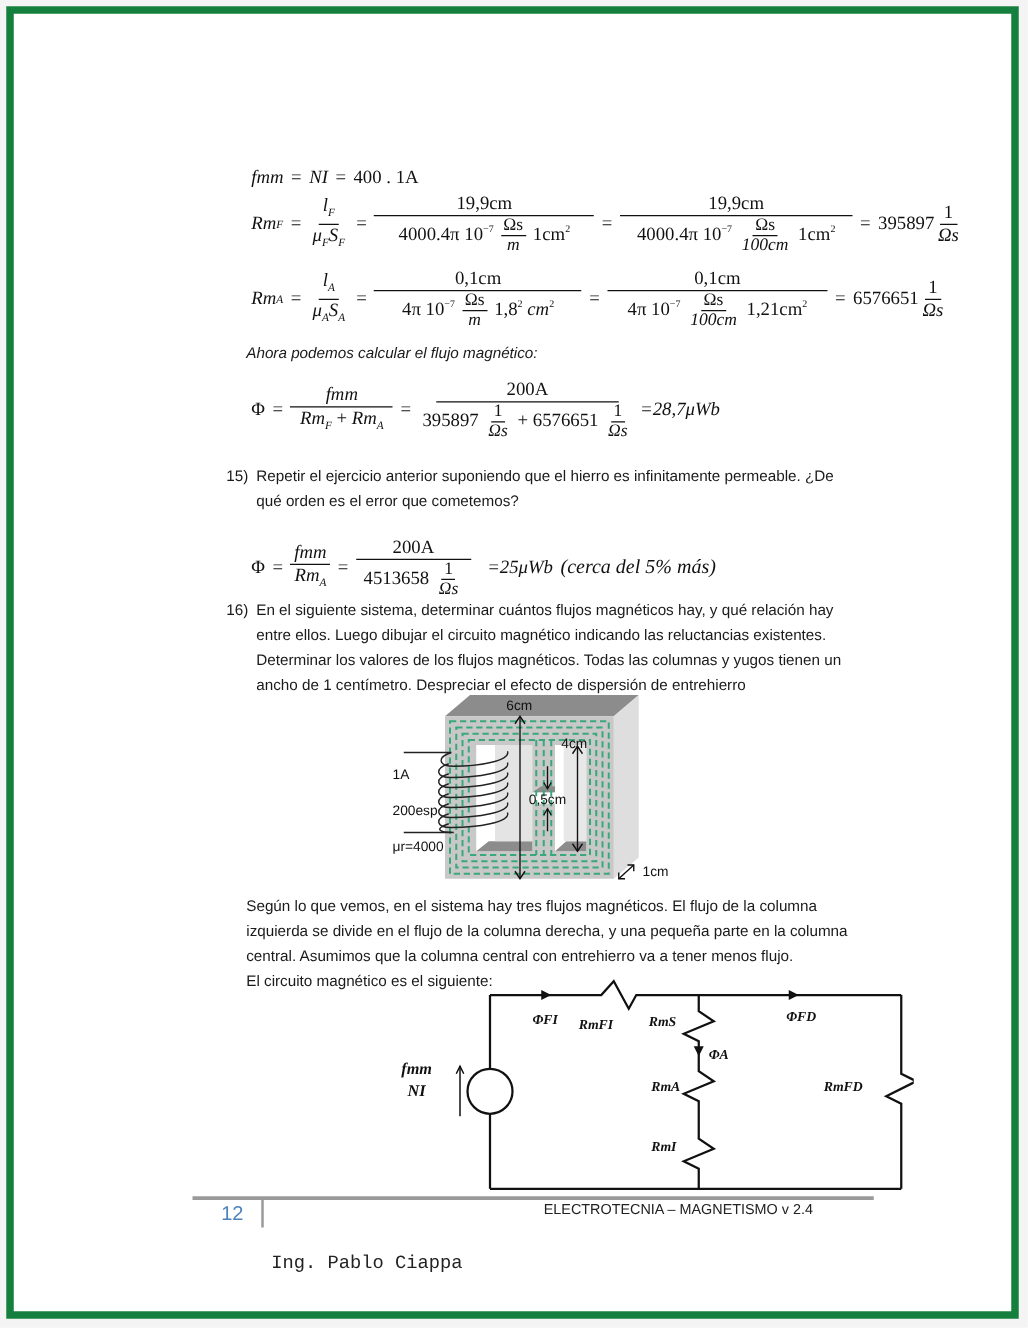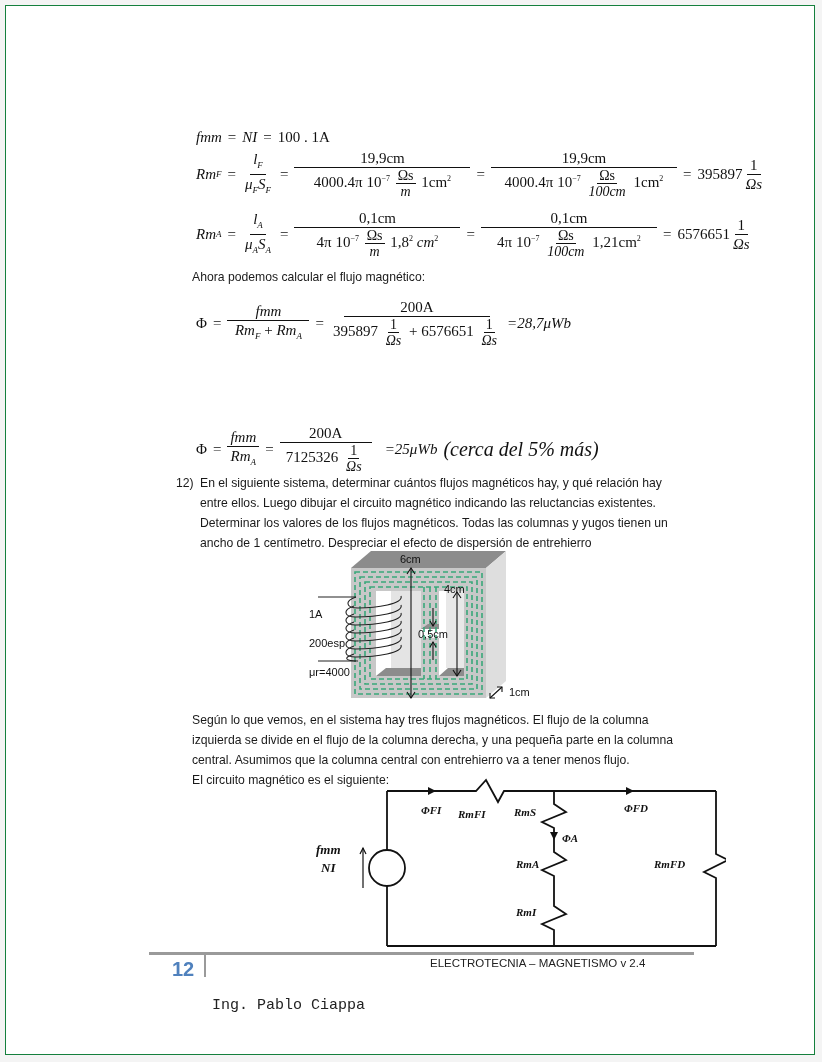"fmm" .page { border: 1px solid #15803d -> 6px solid #15803d }
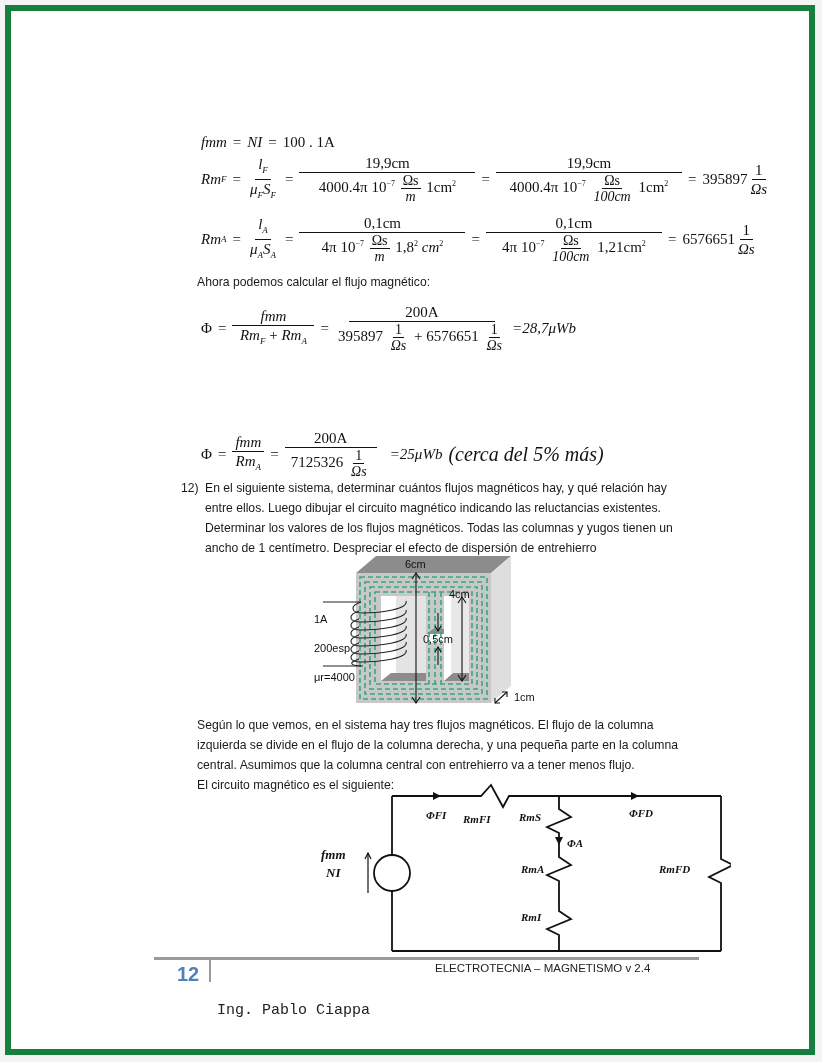"100 . 1A" span { text: 100 -> 400 }
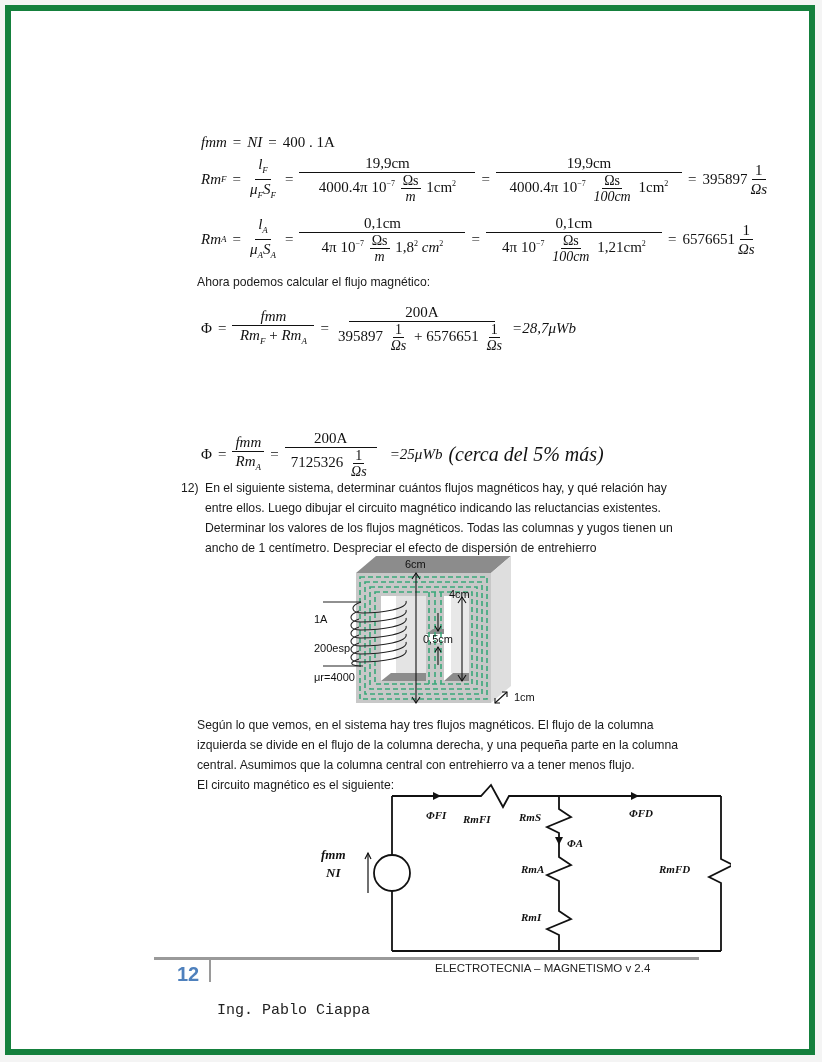"Ahora podemos calcular el flujo" div.text { font-style: none -> italic }
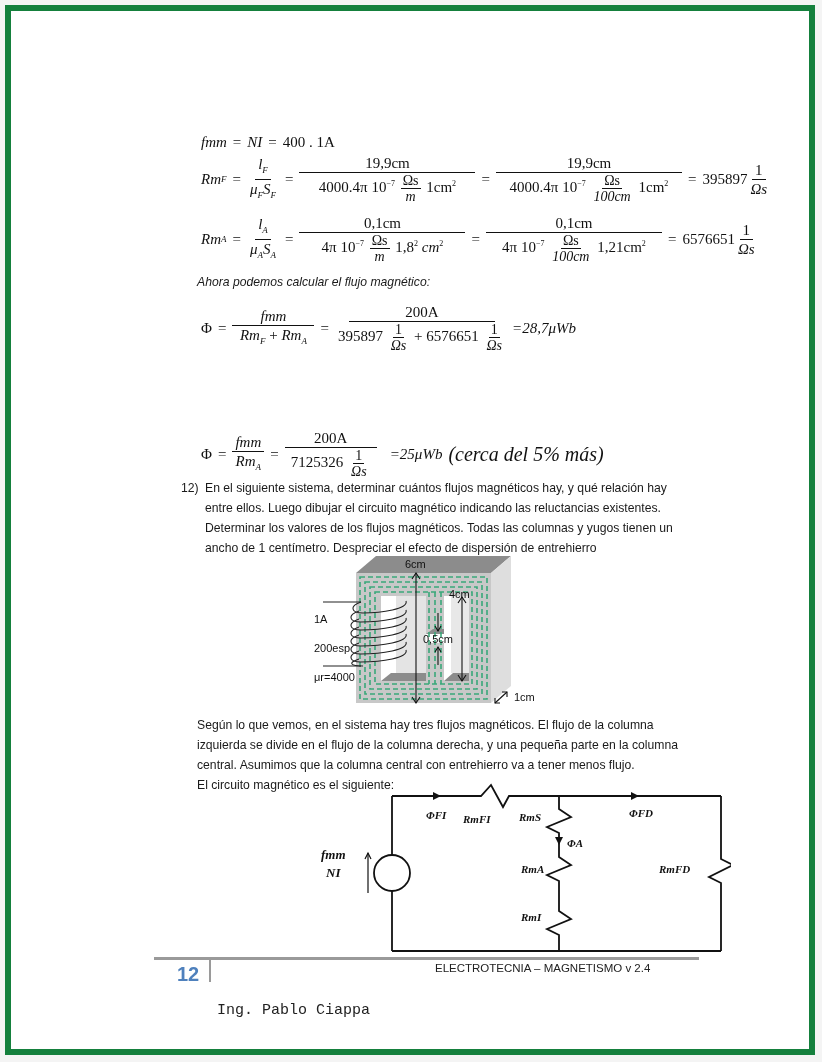"15)" div.enum { html: none -> <div> <span>15)</span> <div>Repetir el ejercicio anterior suponiendo que el hierro es infinitamente permeable. ¿De qué orden es el error que cometemos?</div> </div> }
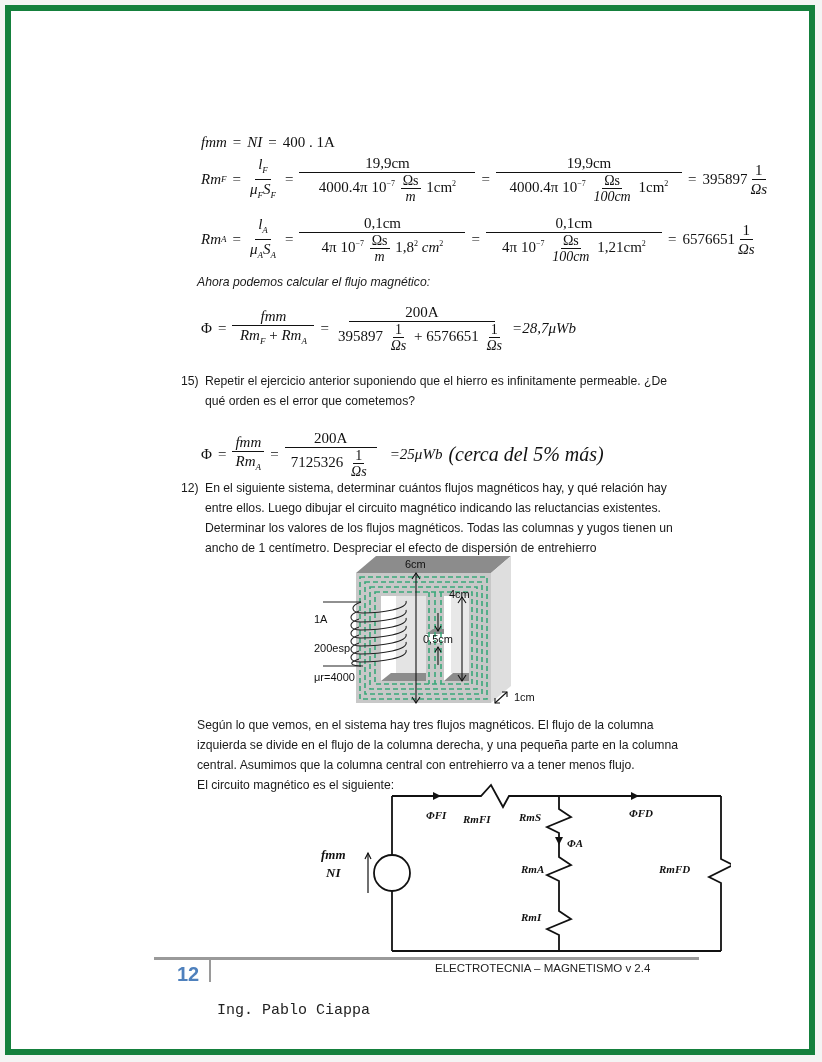"7125326" span { text: 7125326 -> 4513658 }
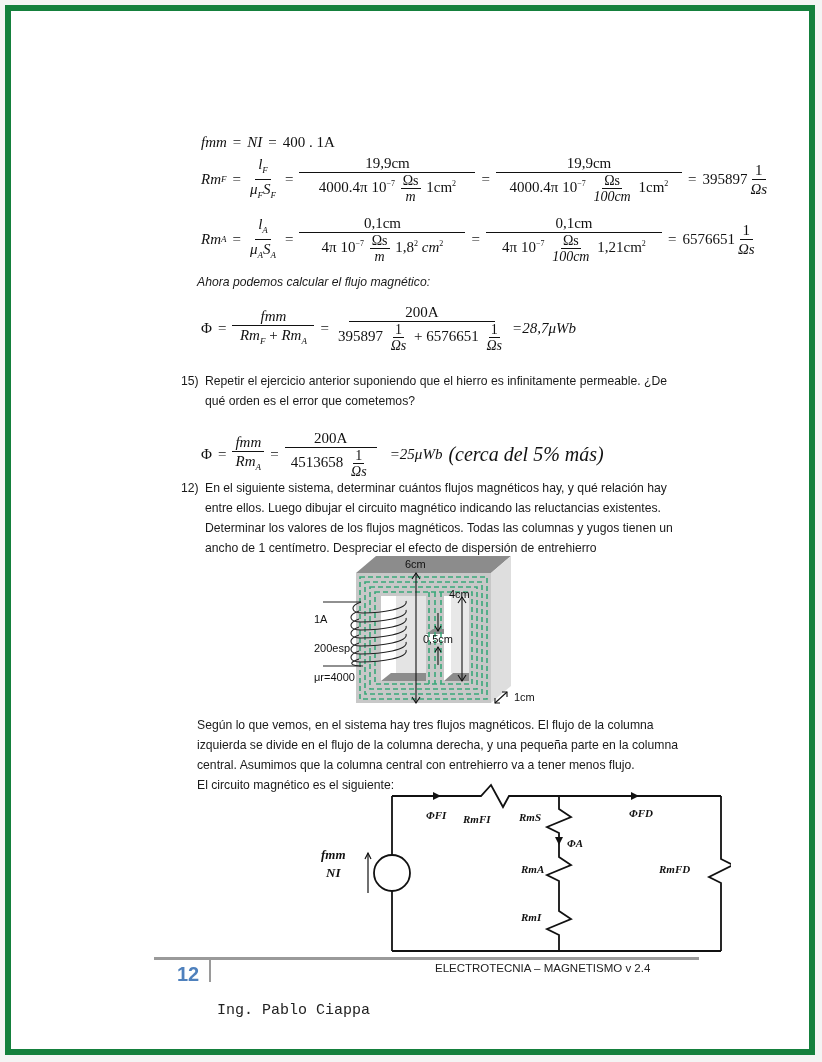"(cerca del 5% más)" i { font-size: 20px -> 16px }
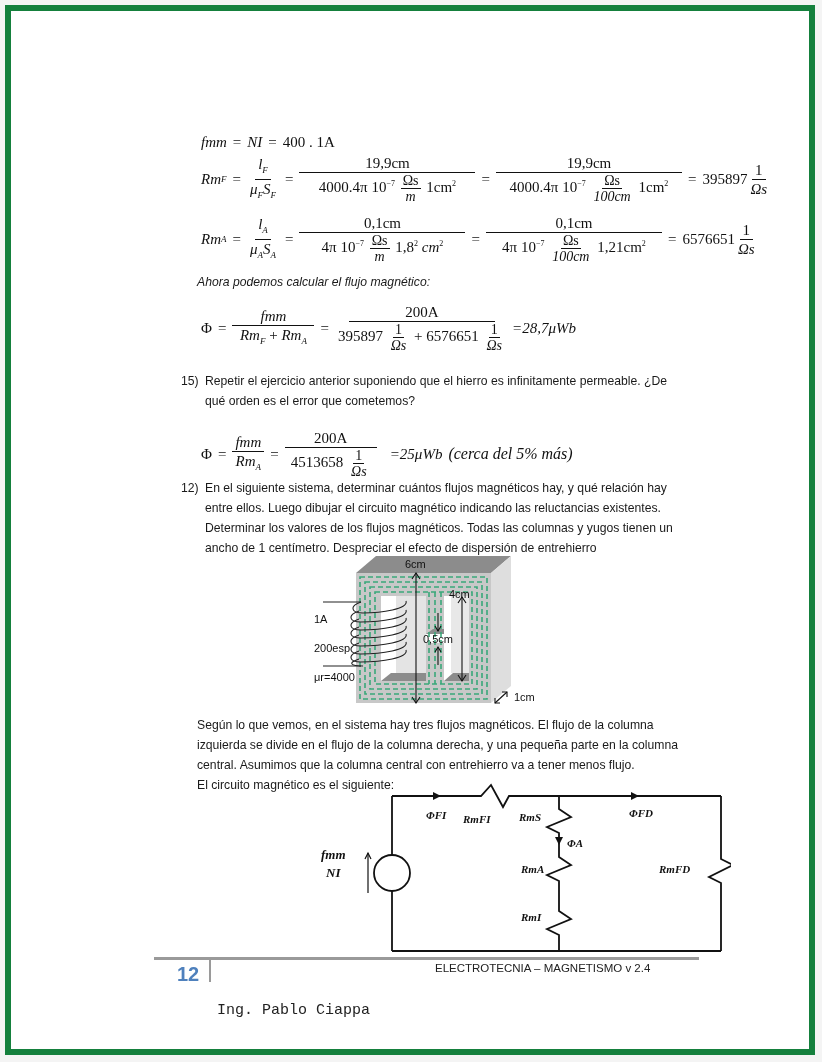"12)" span.n { text: 12 -> 16 }
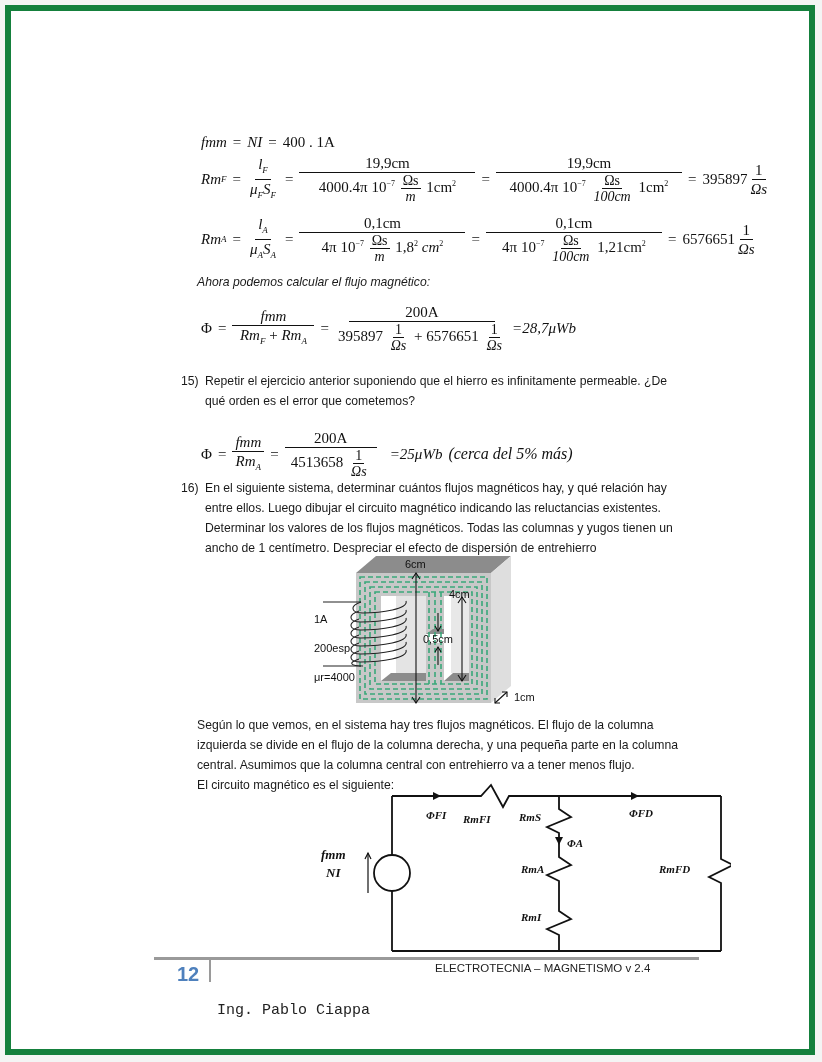"12" .page-num { font-size: 20px -> 16px; font-weight: bold -> normal }
